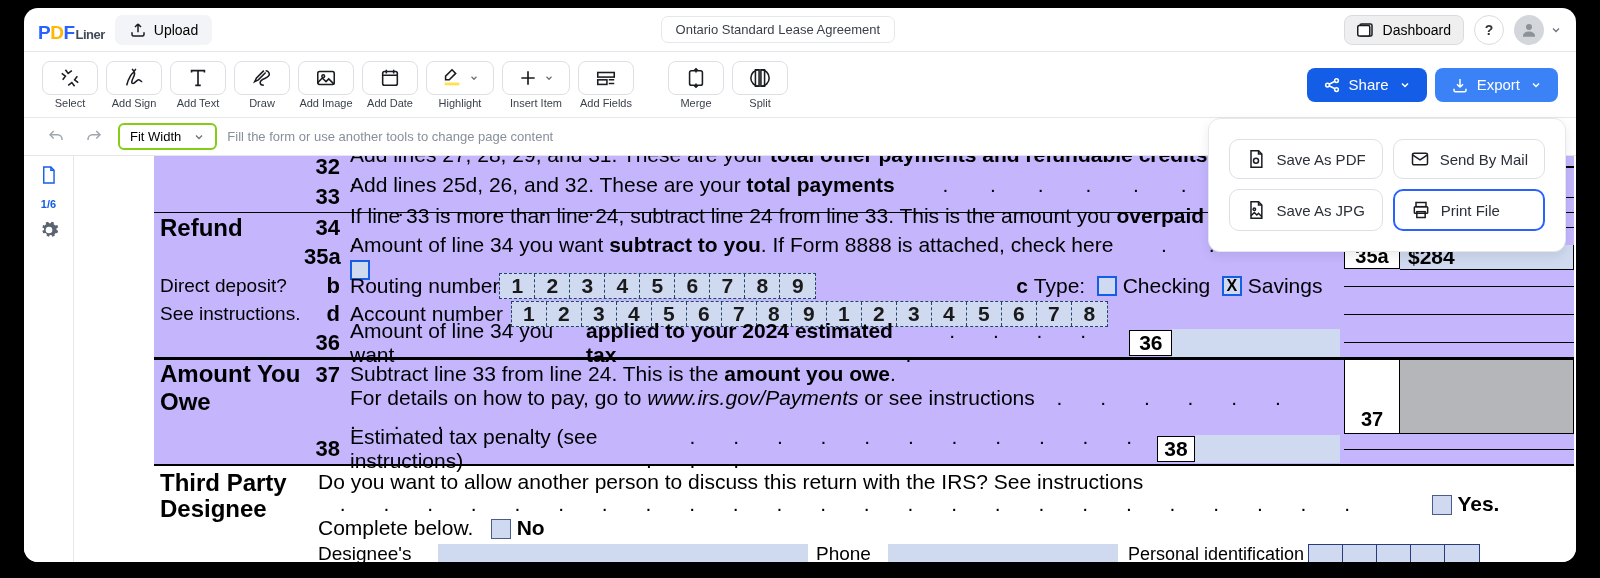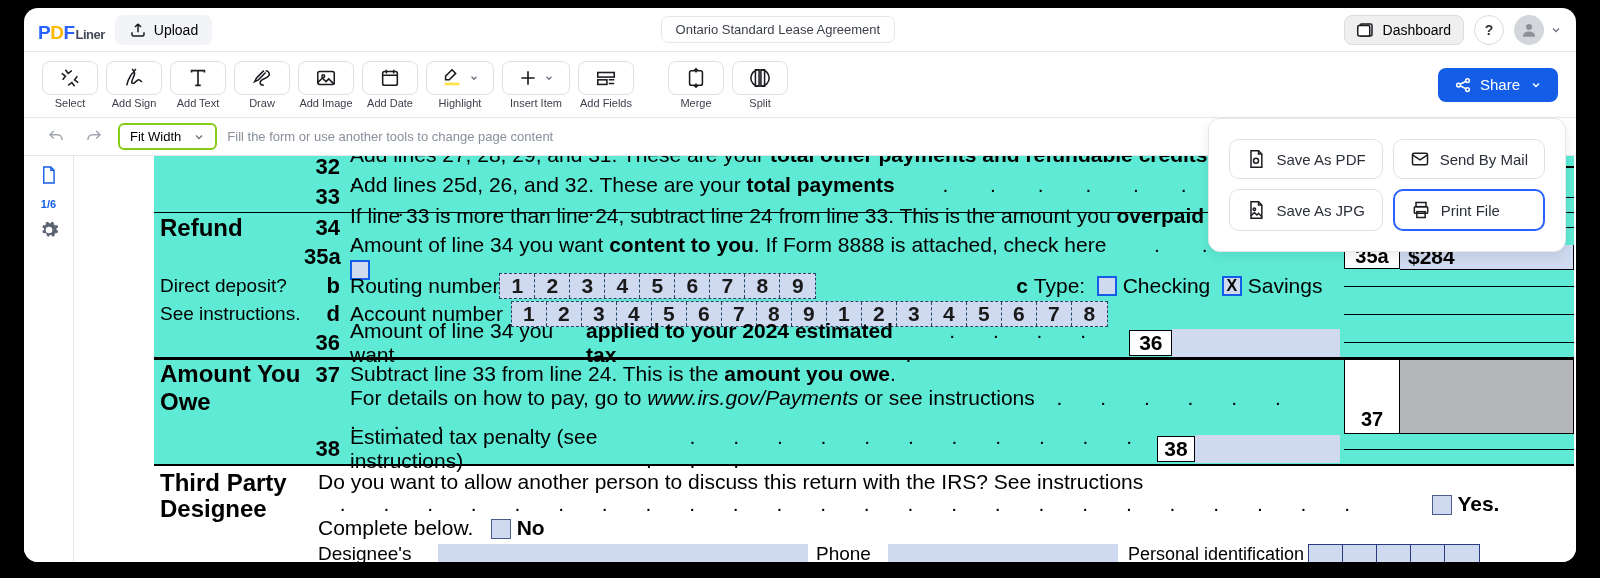"Export" div.export-btn { html: none -> <div> <svg> <path></path> <path></path> </svg> <span>Export</span> <svg> <path></path> </svg> </div> }
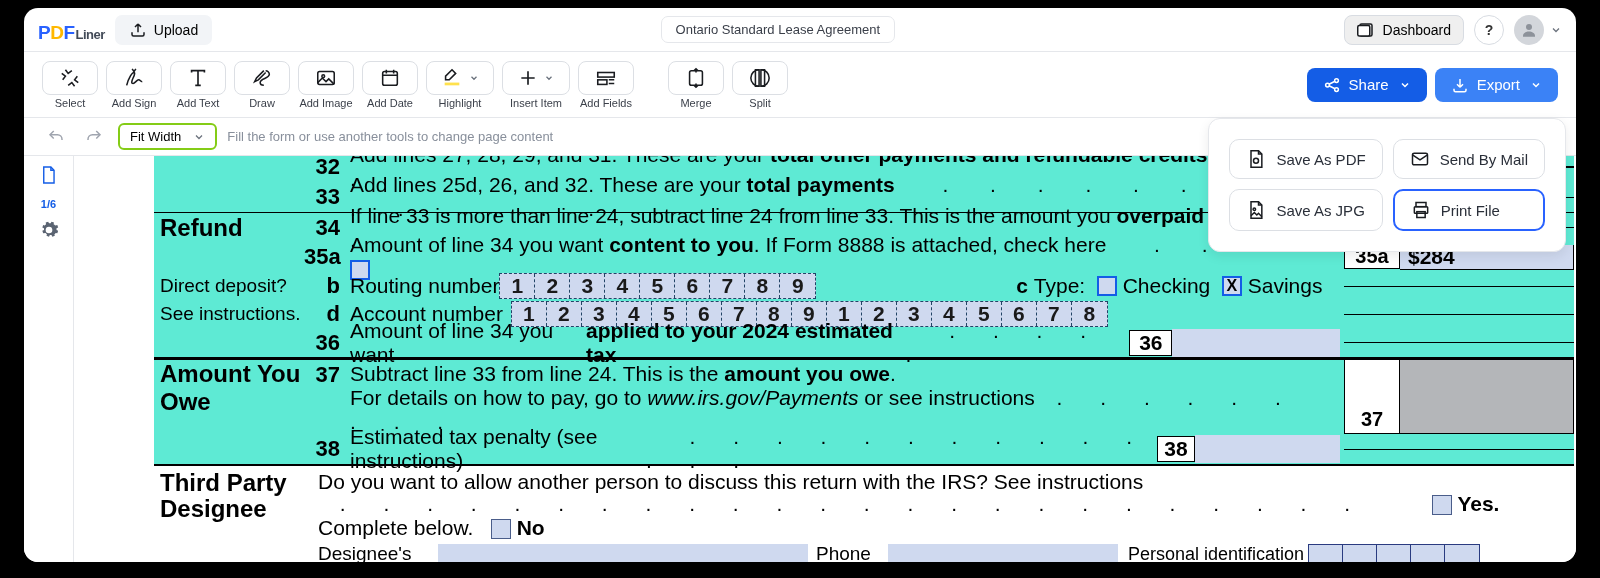"32" .mint { background: #5eead4 -> #c4b5fd }
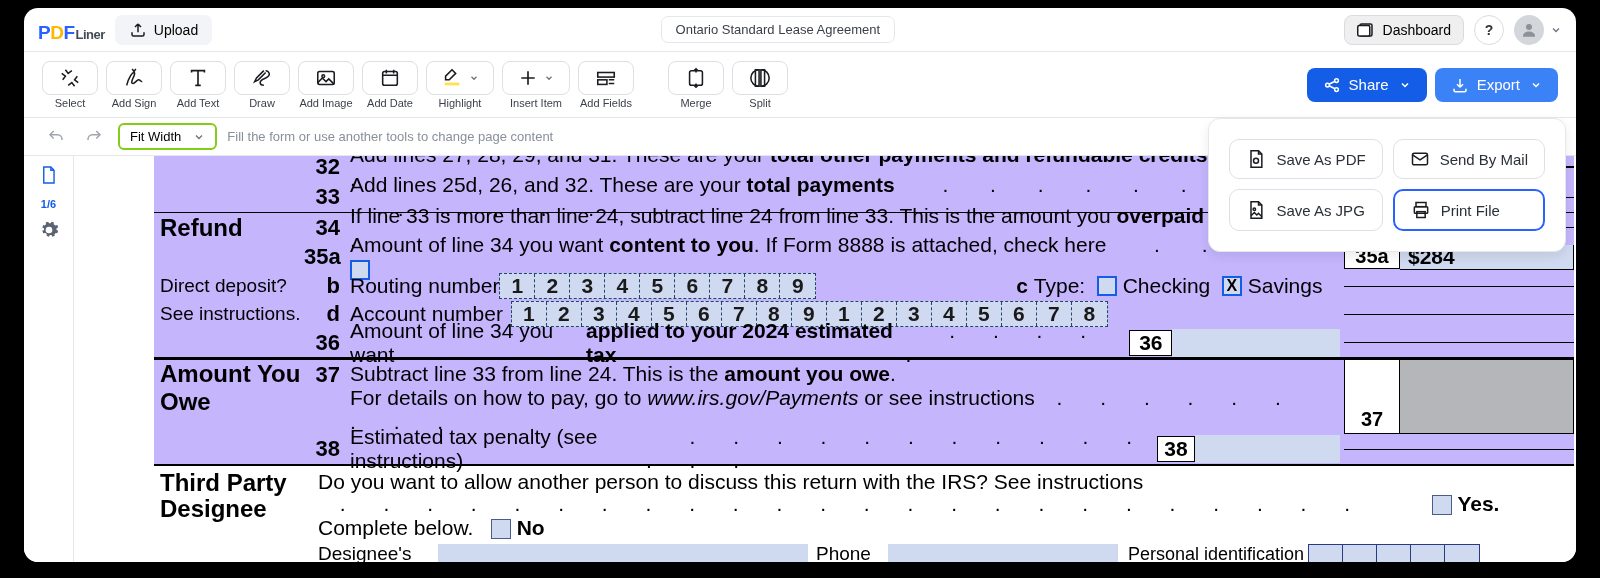"content to you" b { text: content -> subtract }
